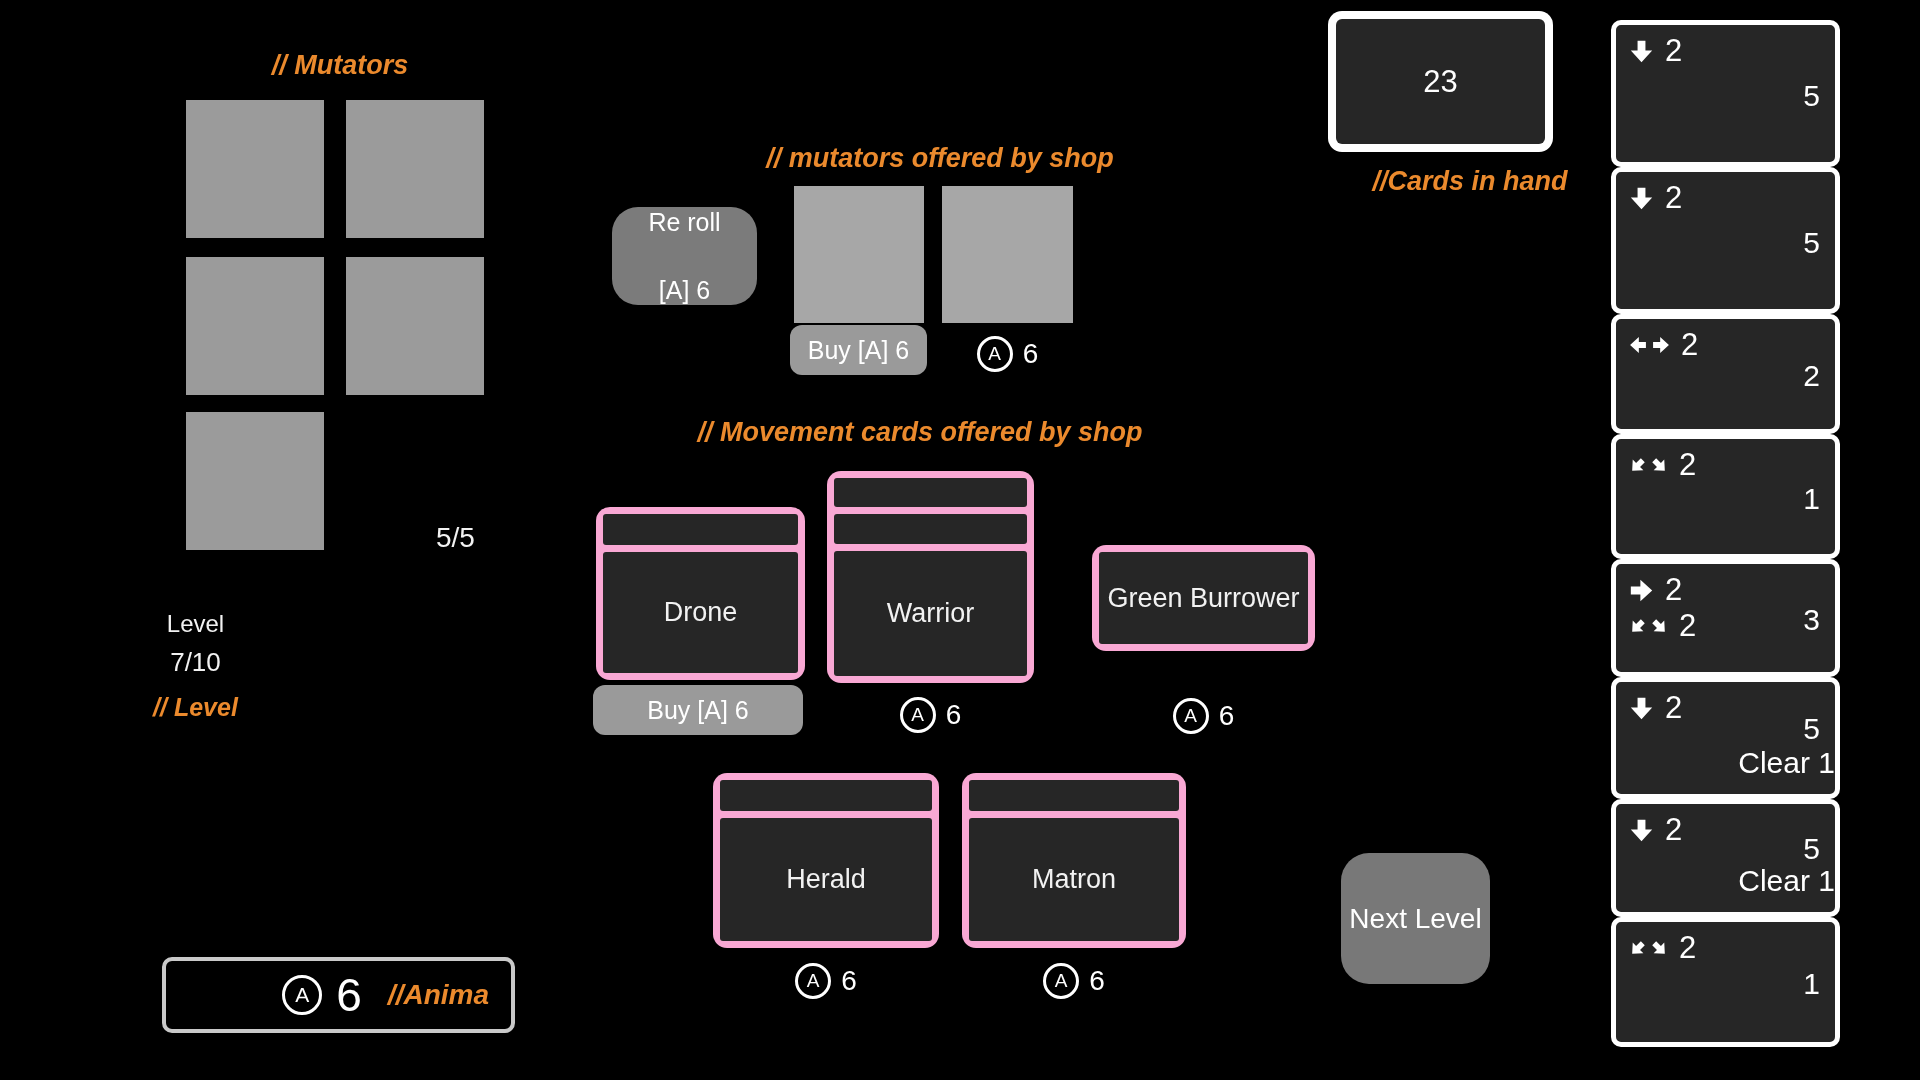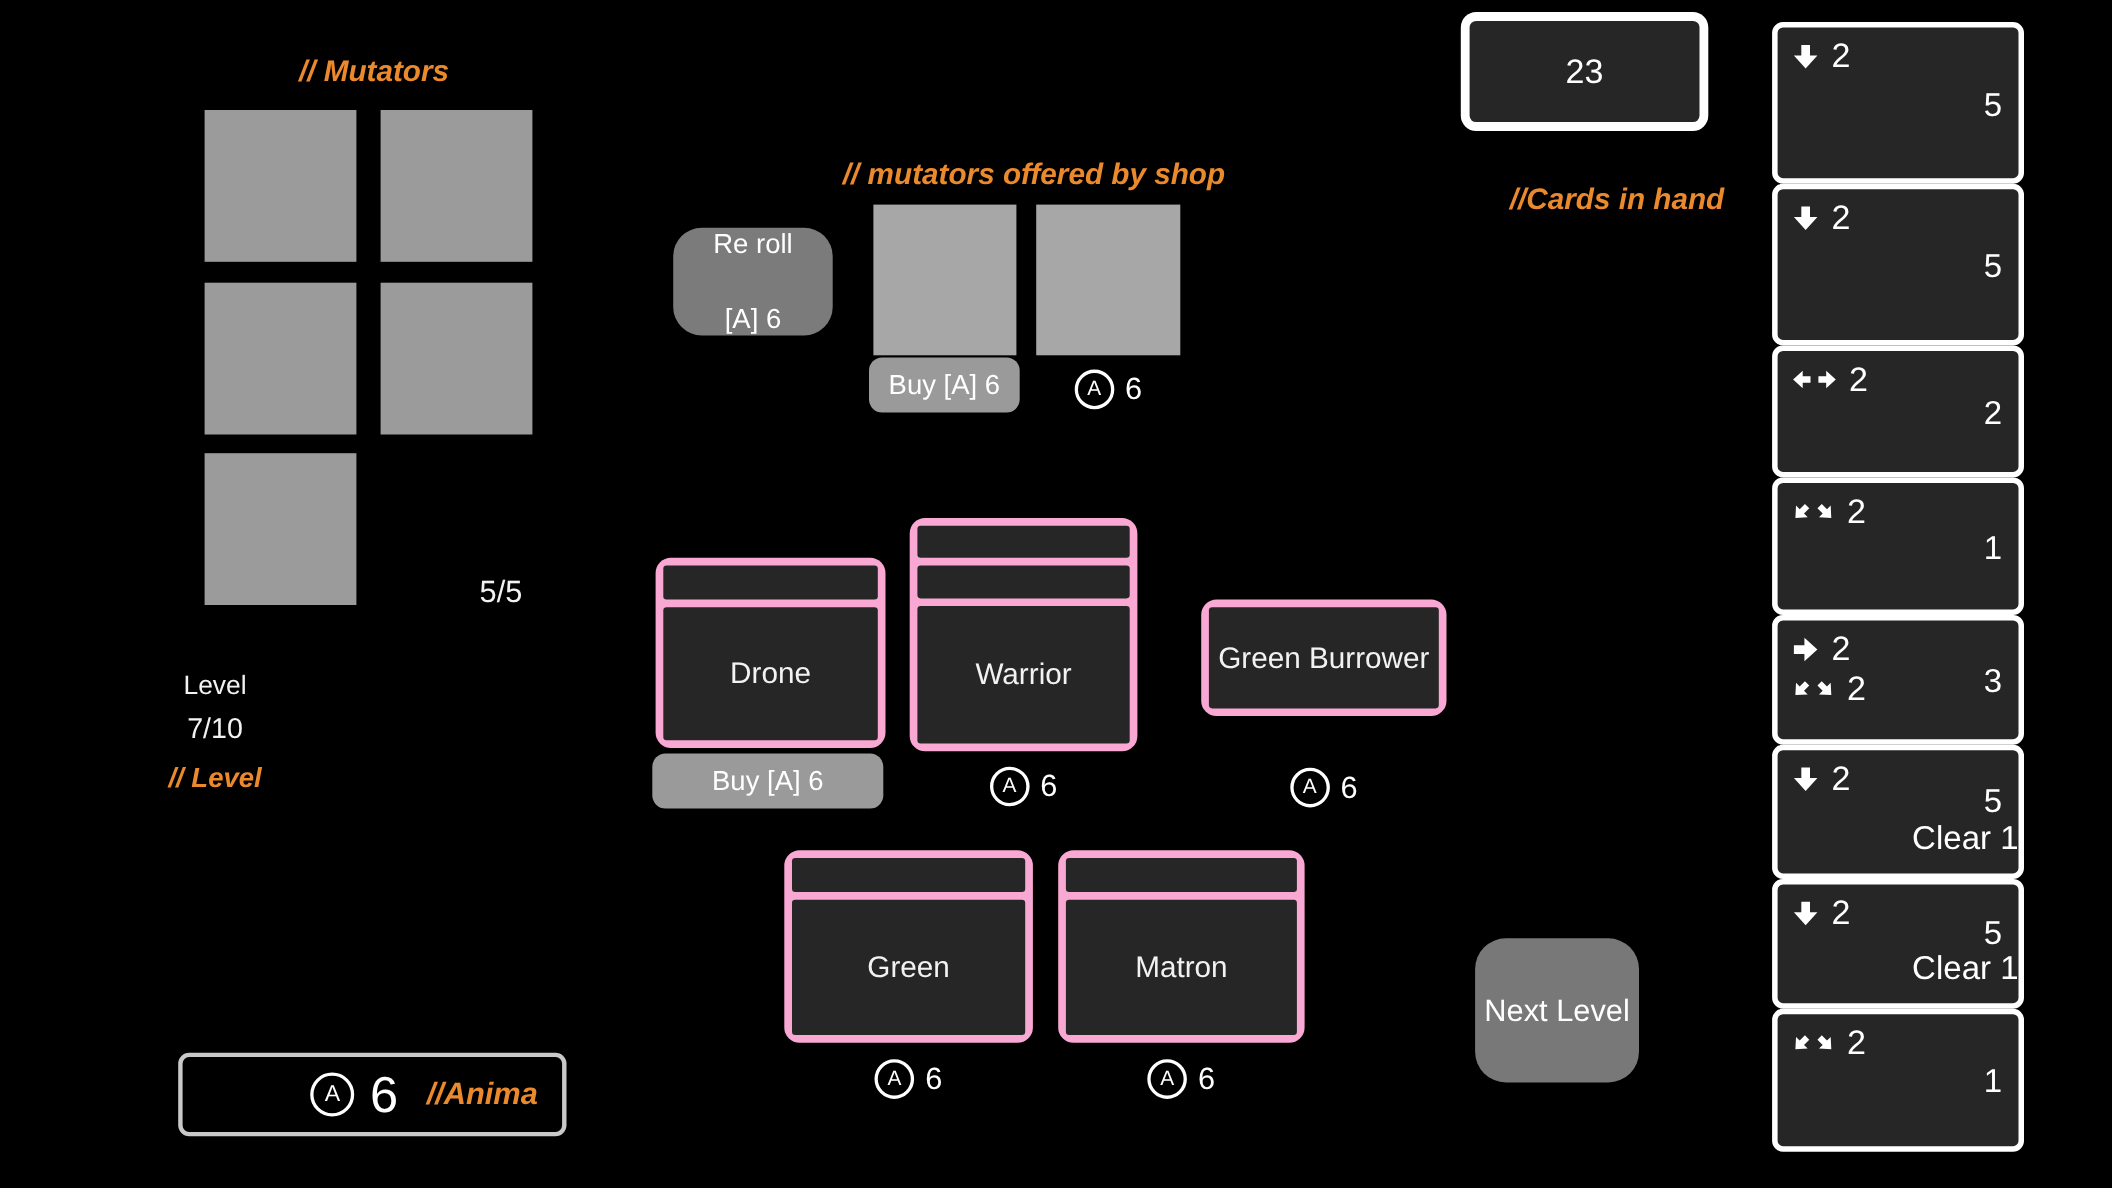"23" .hand-box { height: 108px -> 141px }
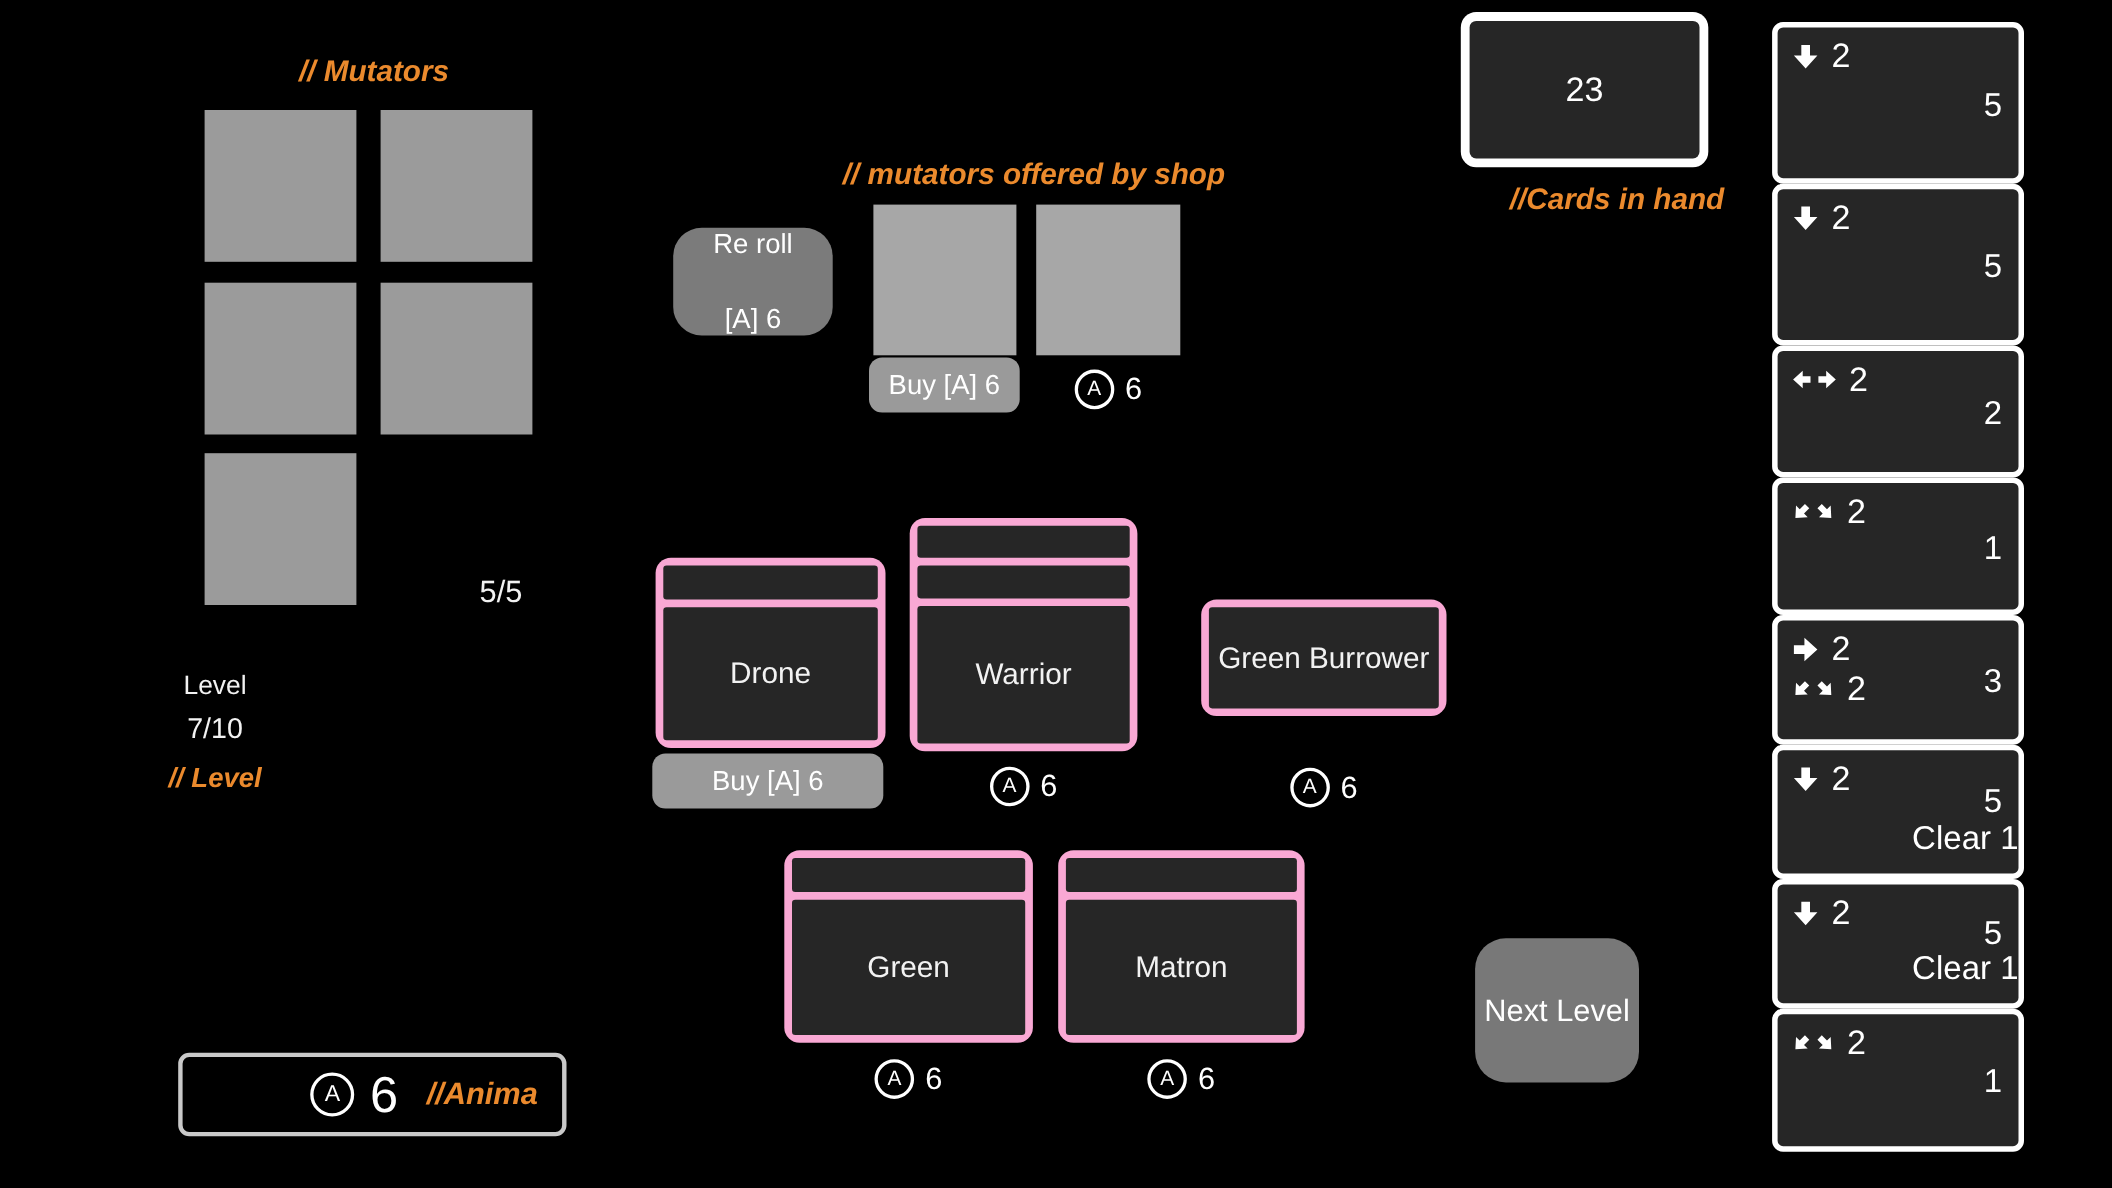"// Movement cards offered by" div.comment { html: none -> <div>// Movement cards offered by shop</div> }
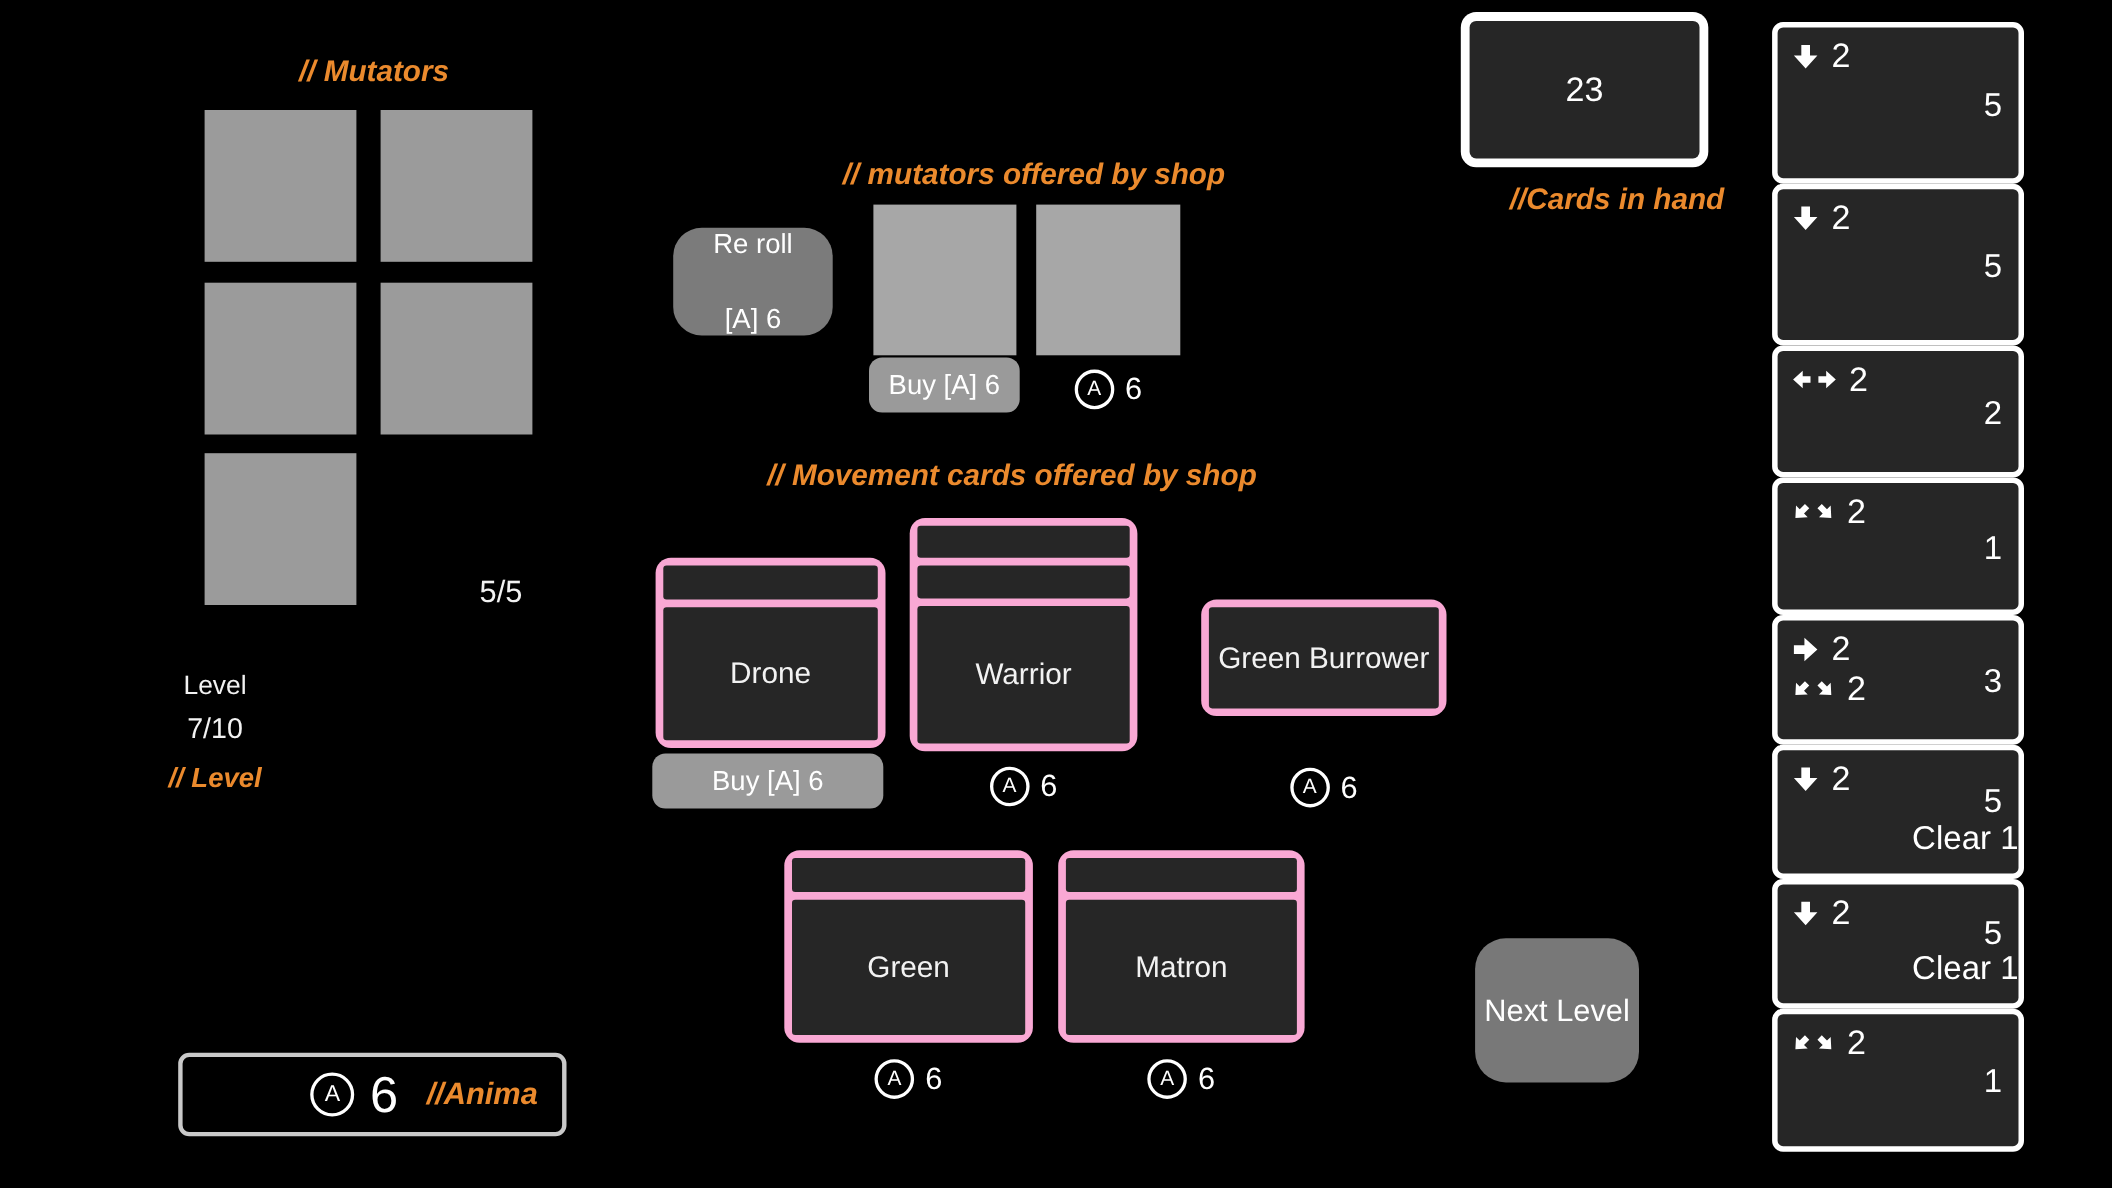"Green" div.card-body { text: Green -> Herald }
